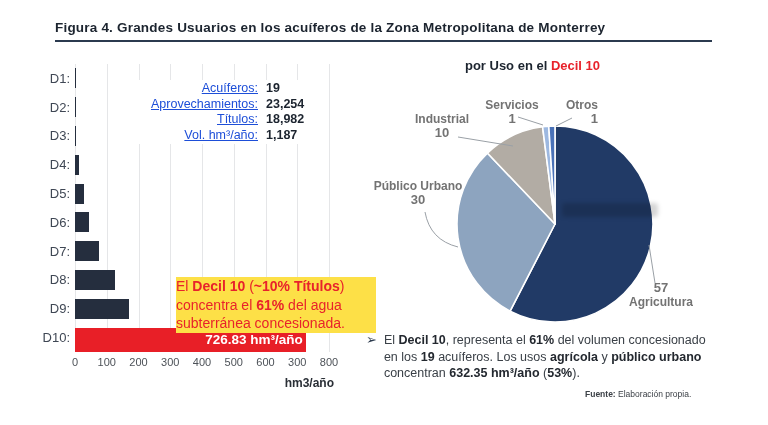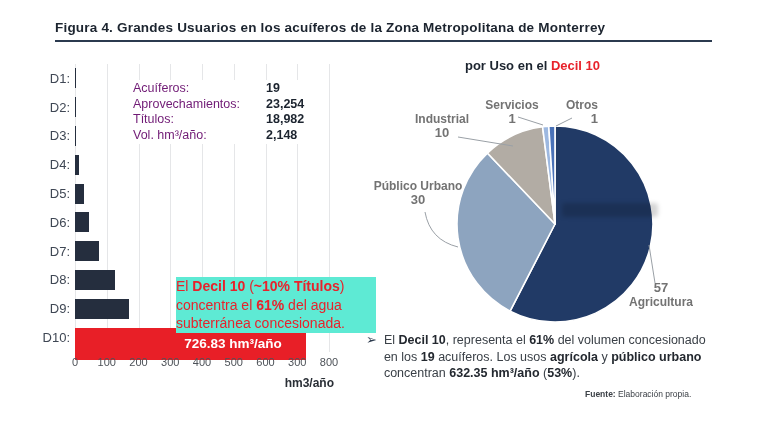"Acuíferos:" .stat-label { color: #701a75 -> #1d4ed8; text-align: left -> right; text-decoration: none -> underline }
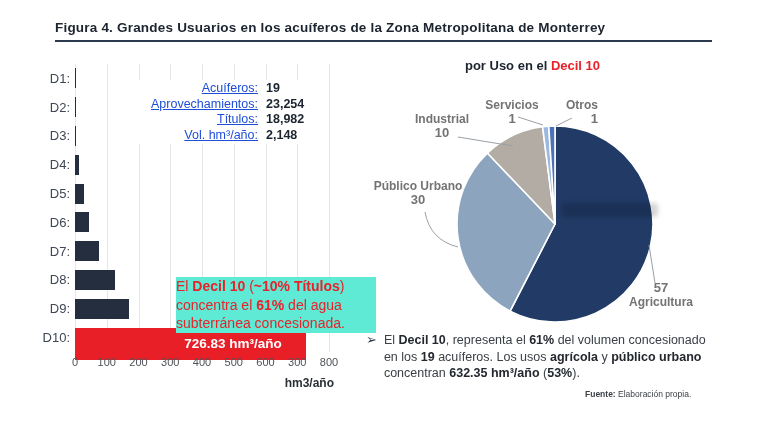"2,148" span.stat-value { text: 2,148 -> 1,187 }
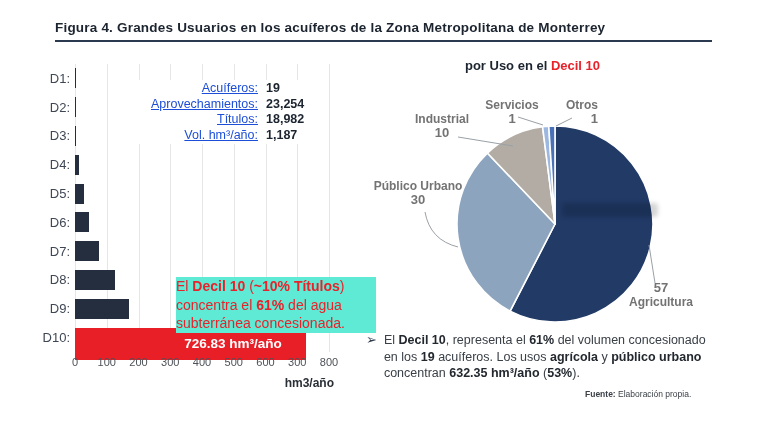"El Decil 10 (~10% Títulos)" .annotation { background: #5eead4 -> #fde047 }
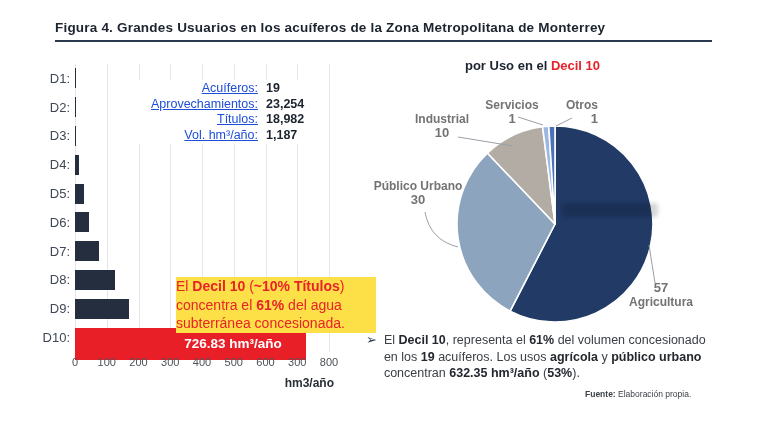"726.83 hm³/año" .bar.hl { height: 32px -> 24px; padding-right: 24px -> 3px }
